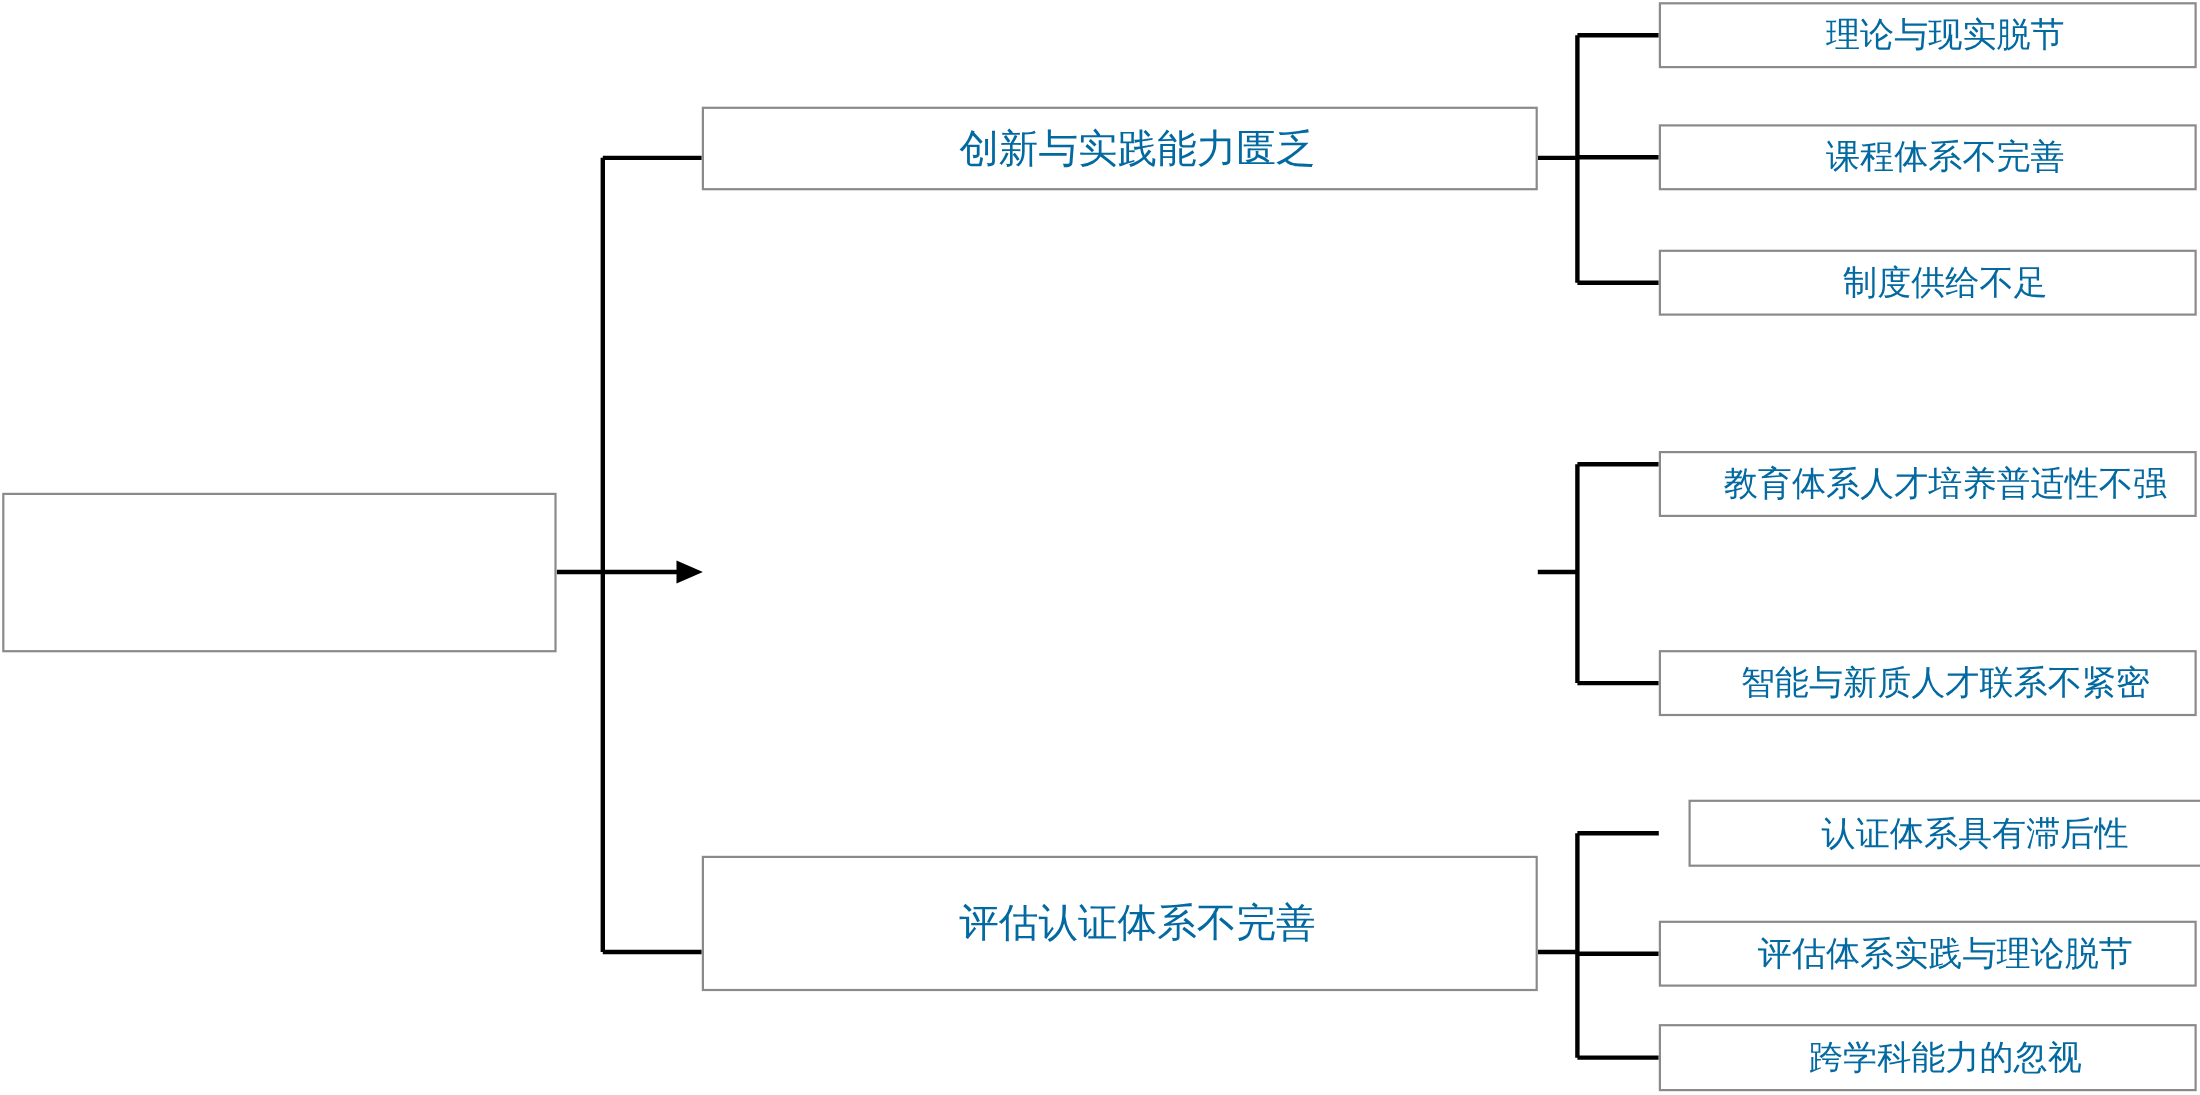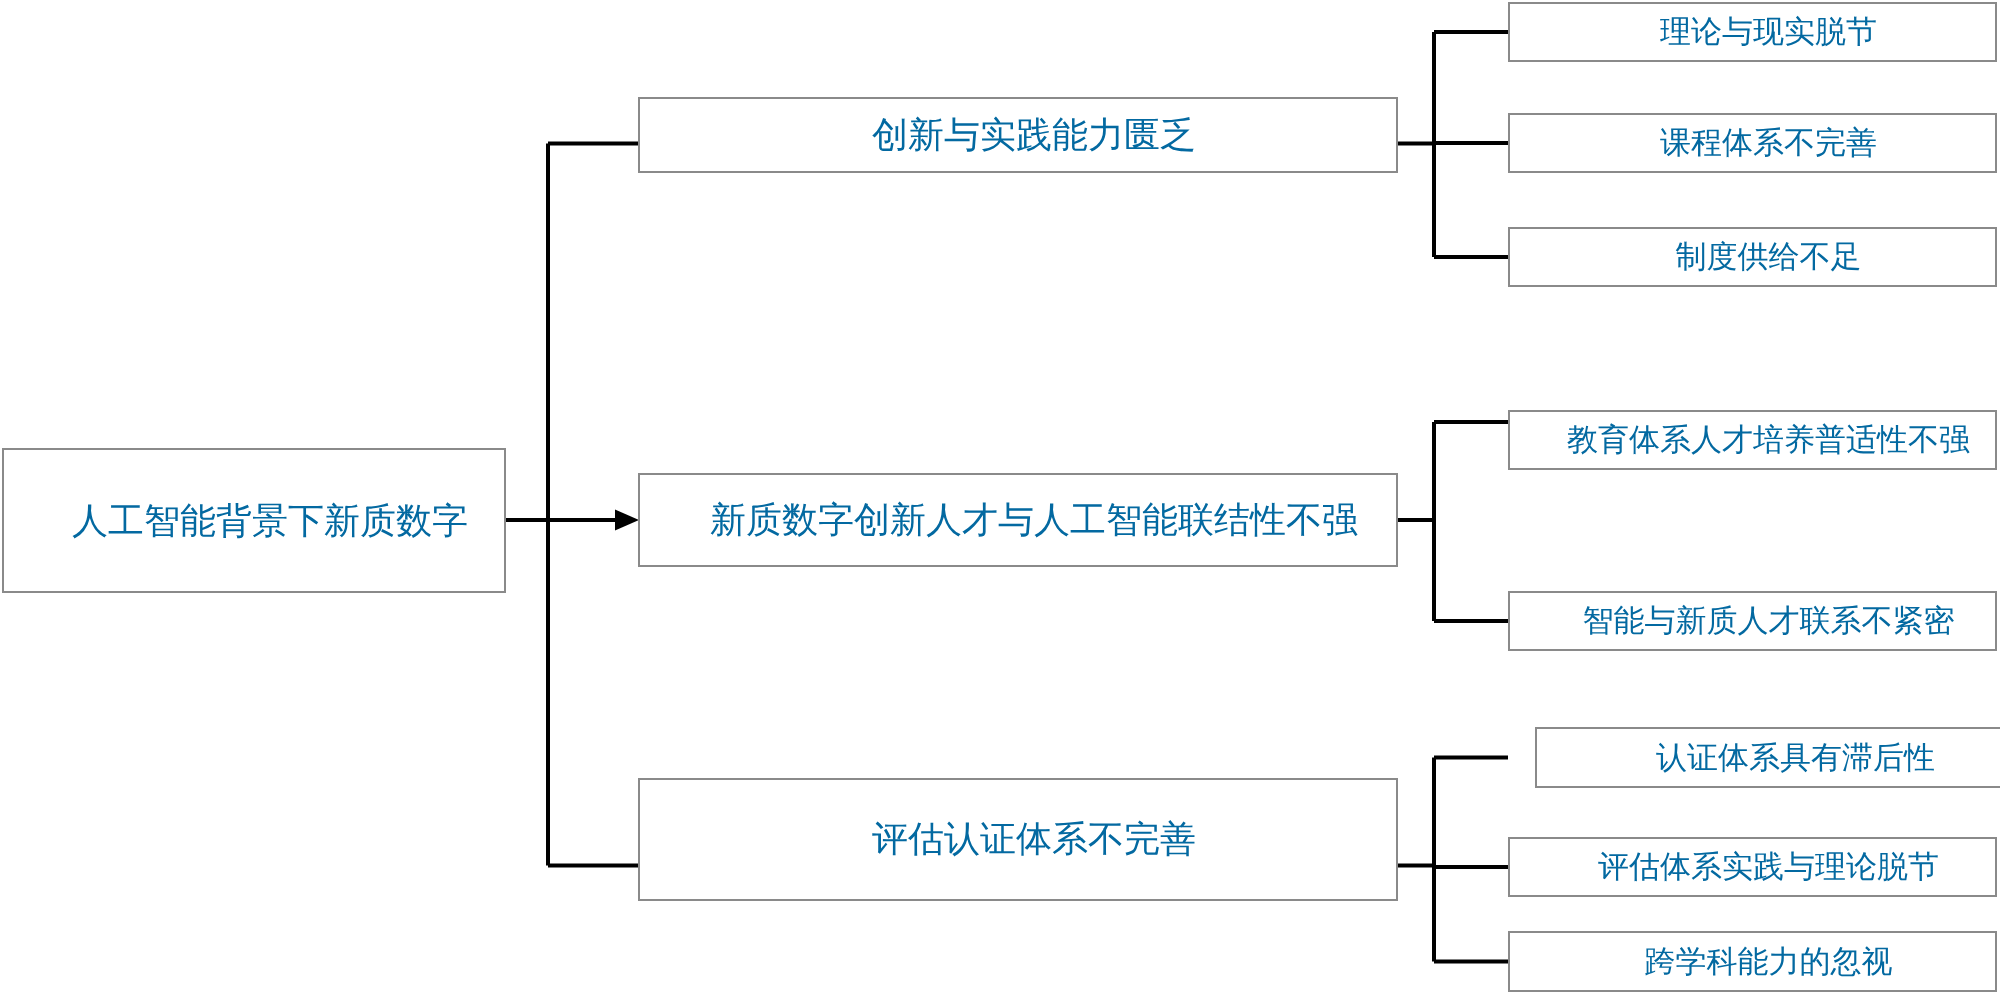"人工智能背景下新质数字" div { html: <div>人工智能背景下新质数字</div> -> none }
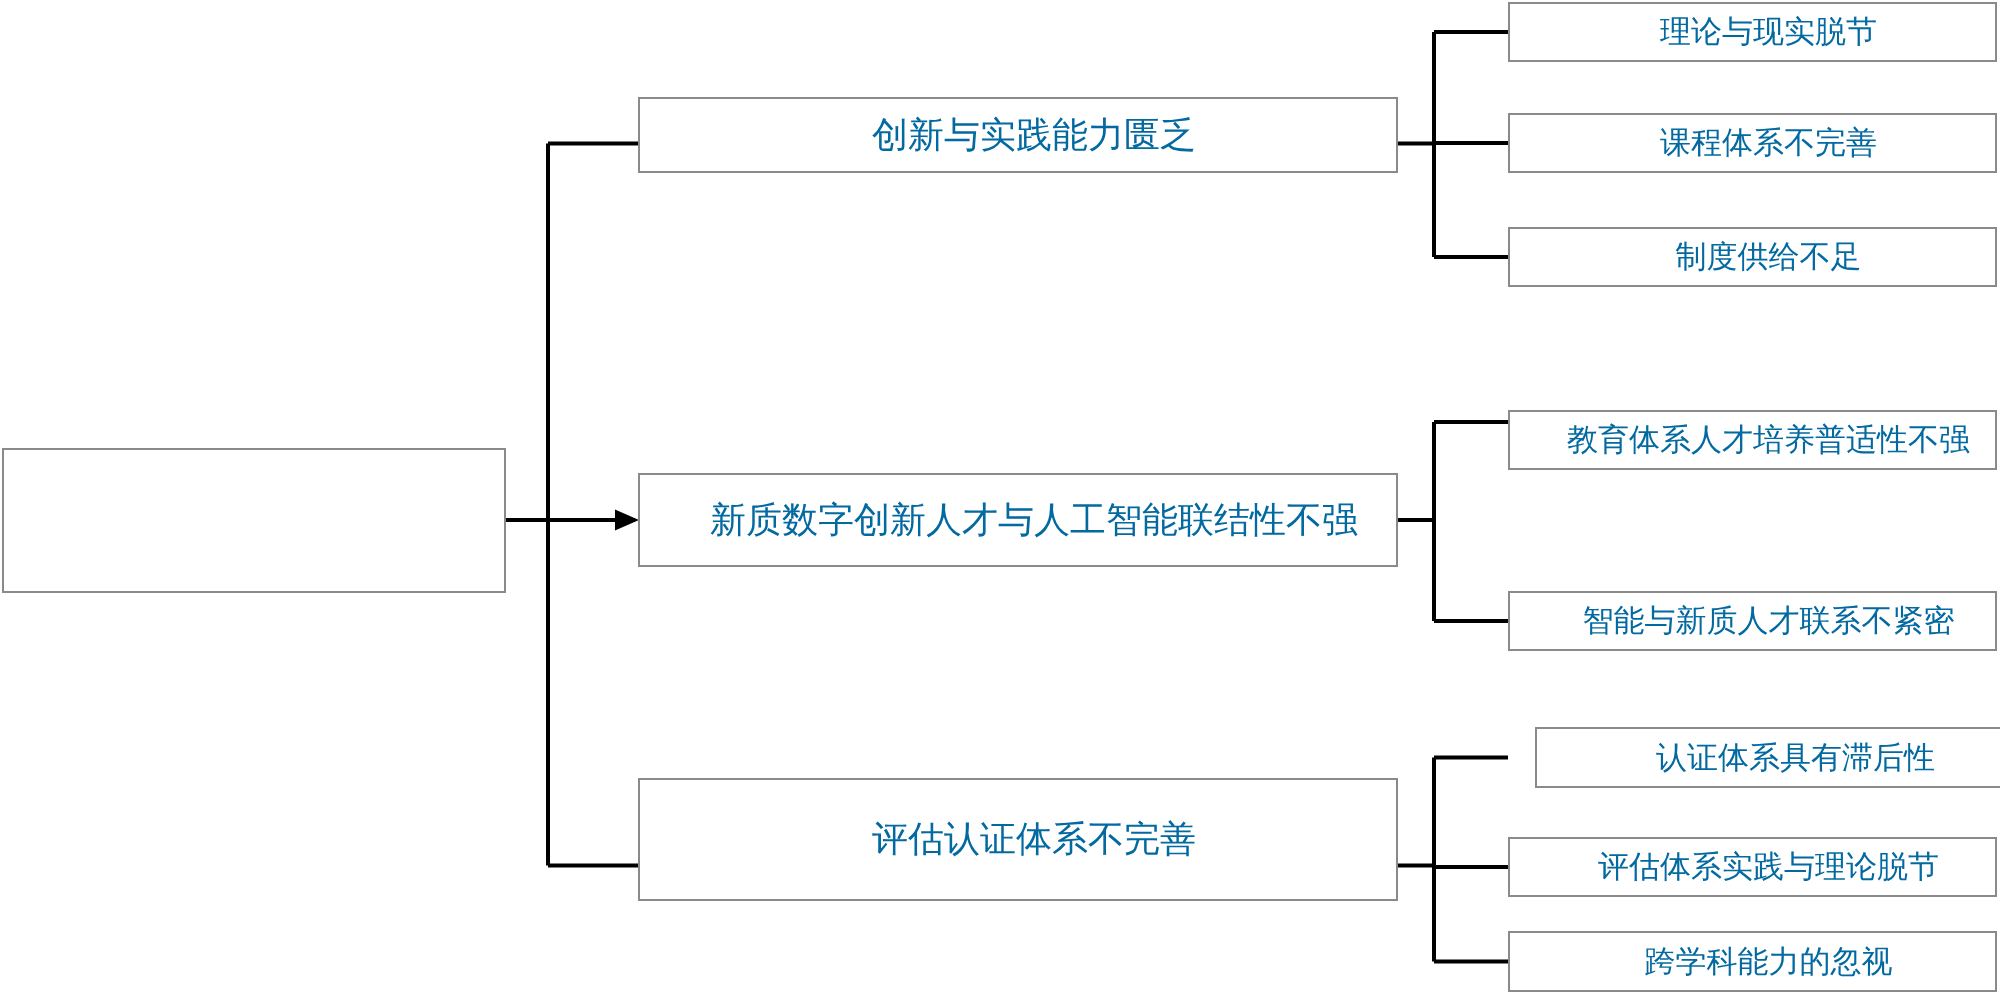"新质数字创新人才与人工智能联结性不强" div.node { html: <div> <span>新质数字创新人才与人工智能联结性不强</span> </div> -> none }
